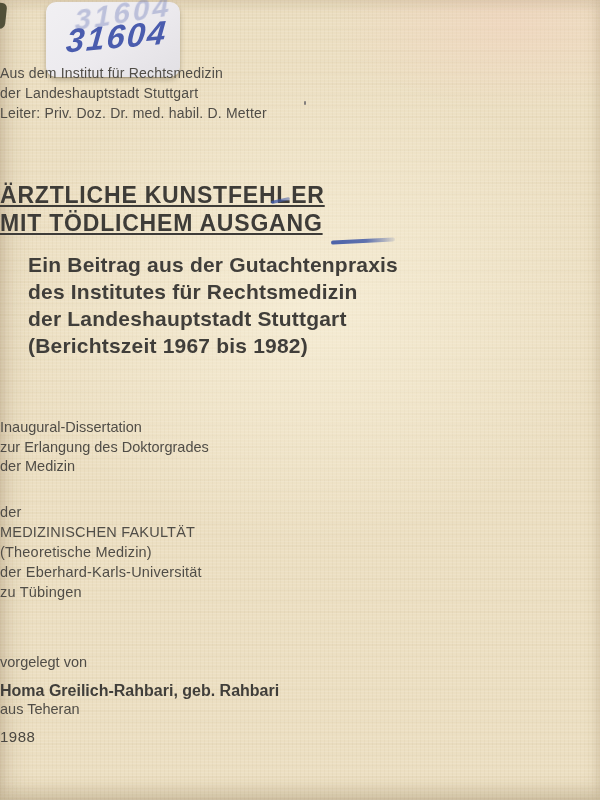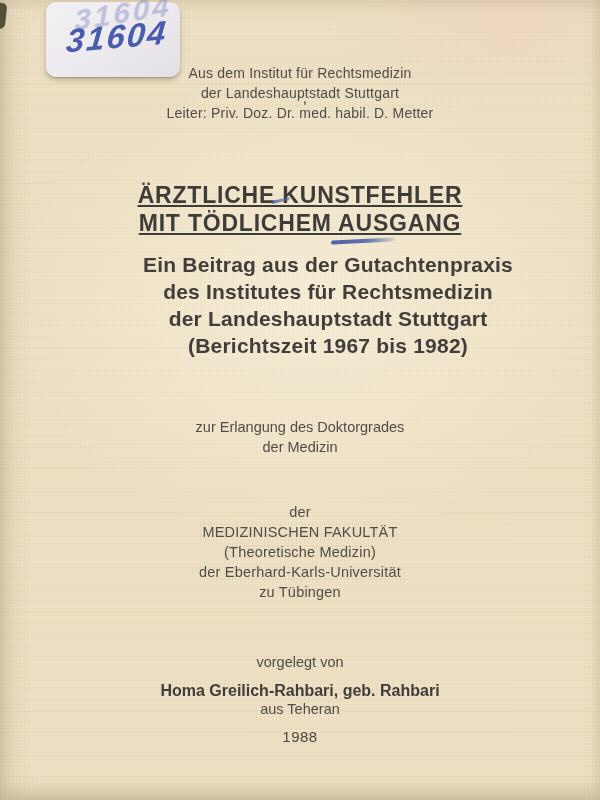"Aus dem Institut für Rechtsmedizin" .block { text-align: center -> none }
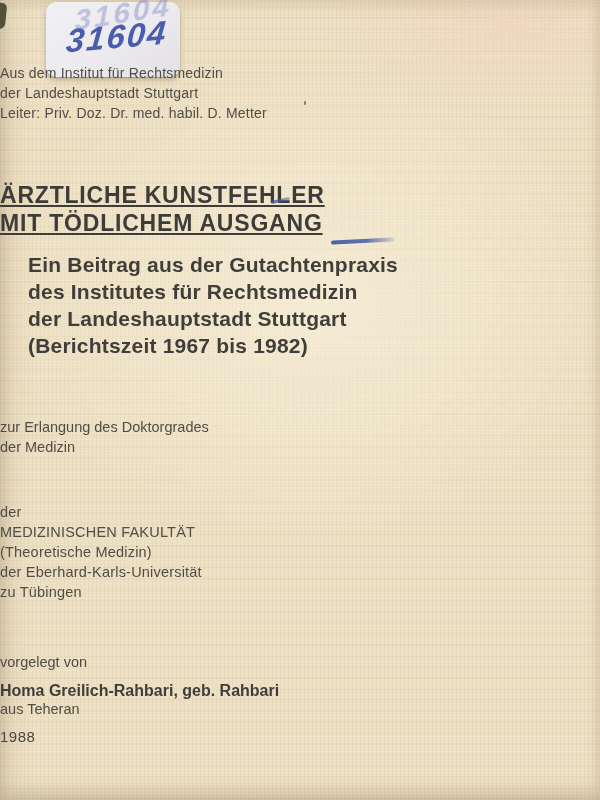"Inaugural-Dissertation" div { html: none -> <div>Inaugural-Dissertation</div> }
